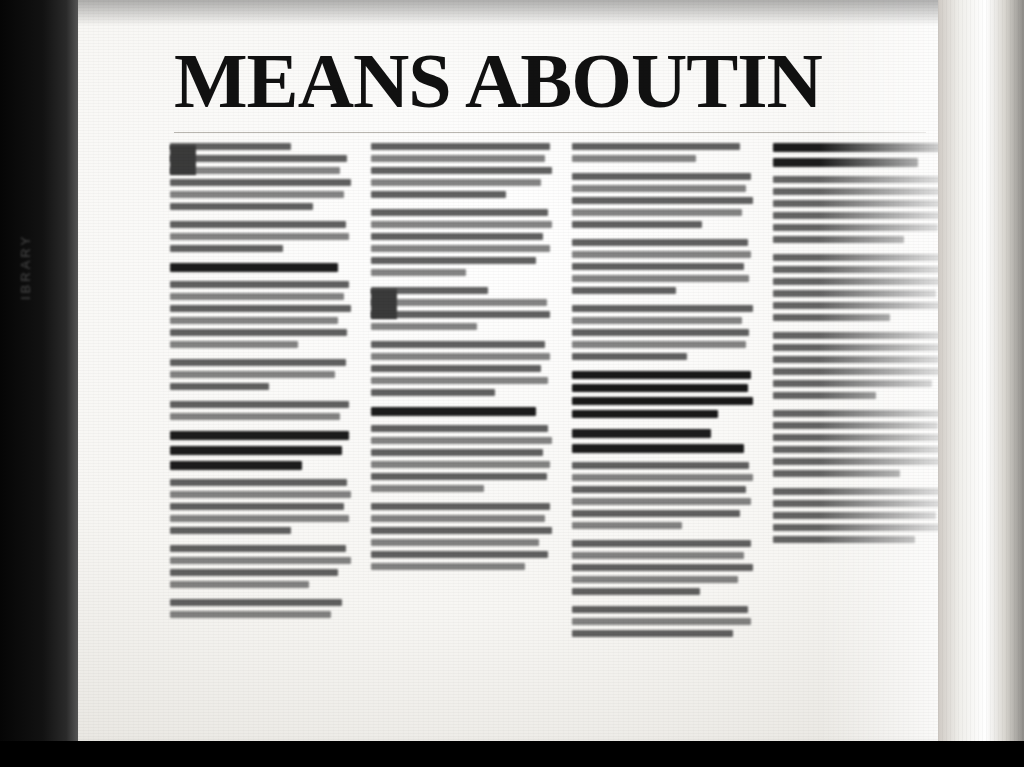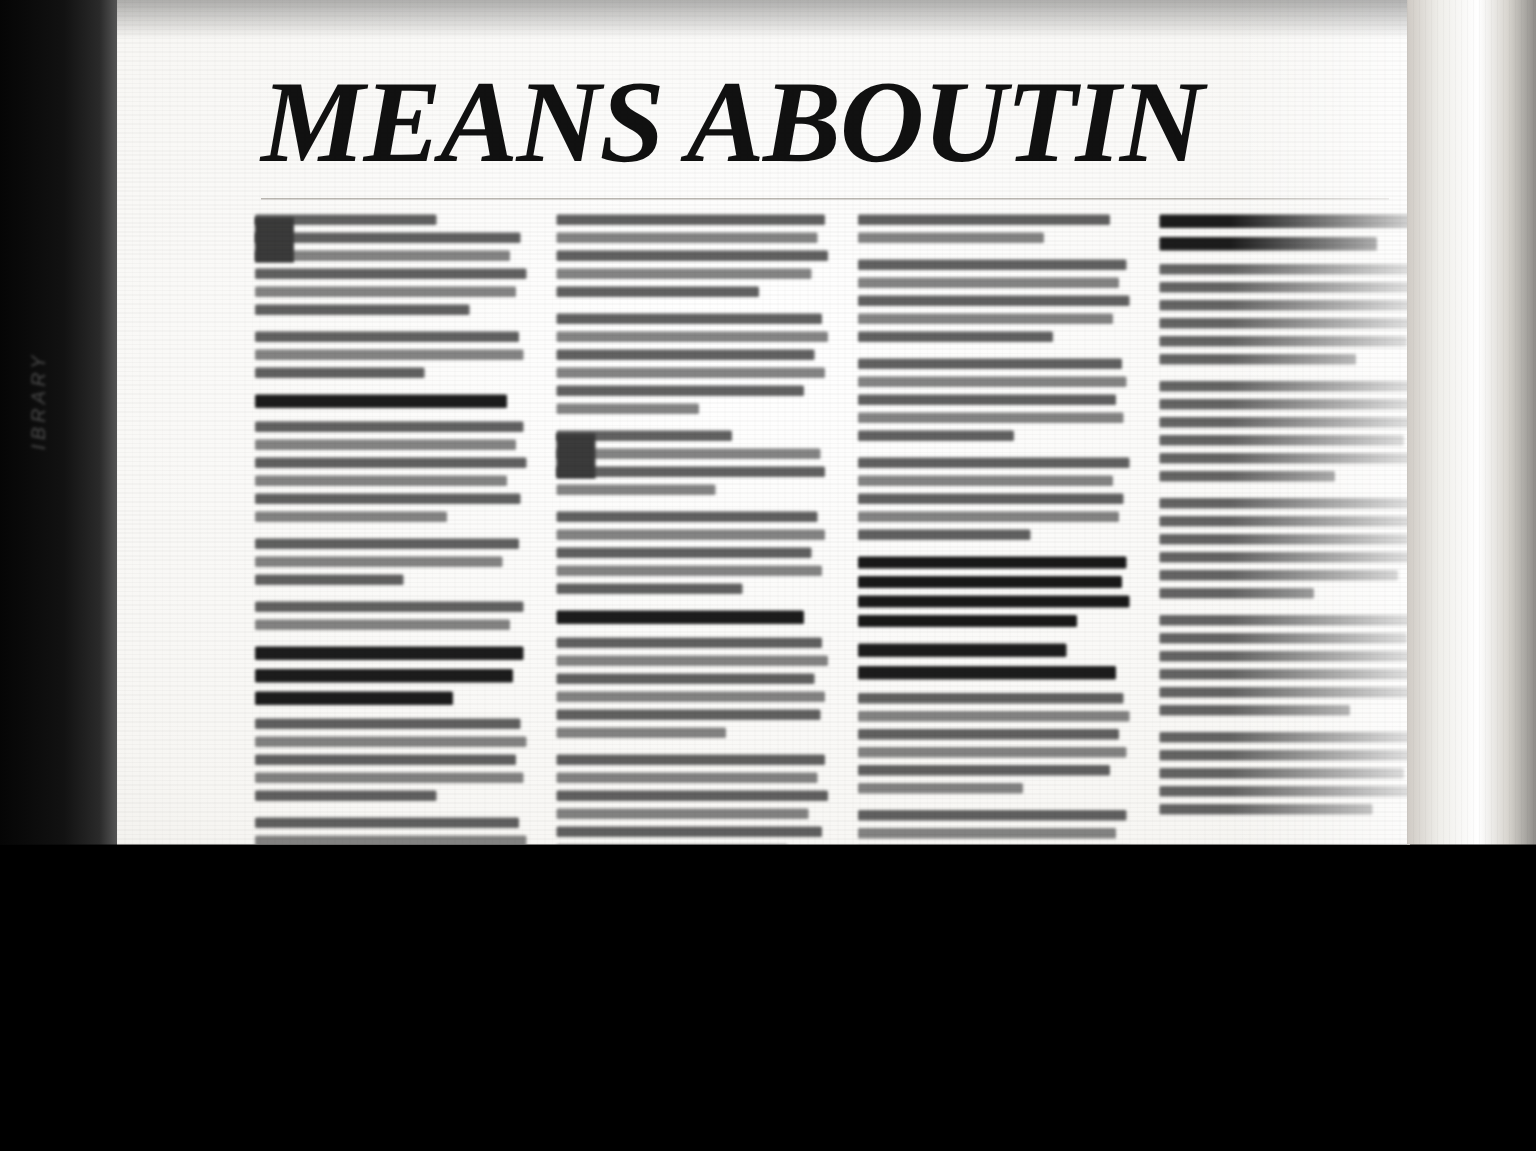"MEANS ABOUTIN" .photo { font-style: italic -> none; height: 563px -> 741px }
